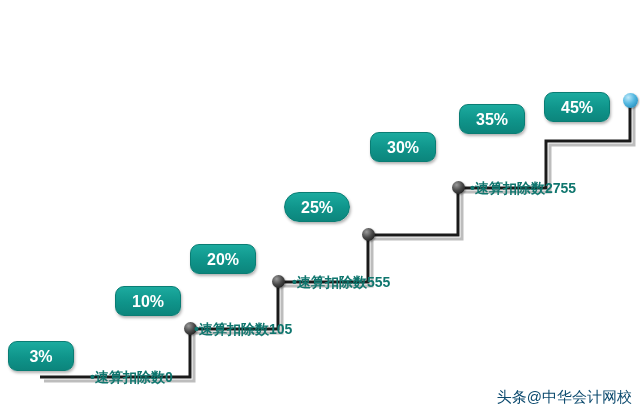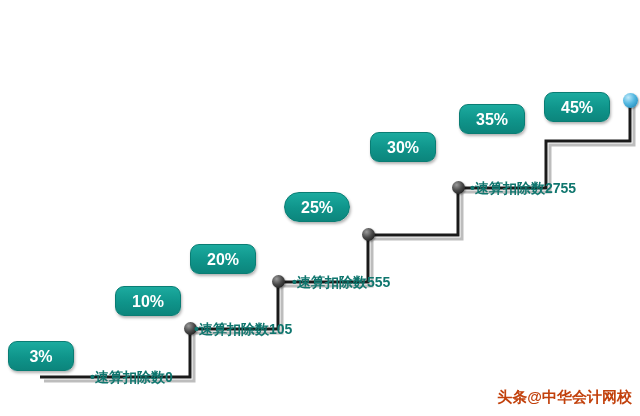"头条@中华会计网校" .watermark { color: #c2410c -> #0c4a6e; font-weight: bold -> normal }
